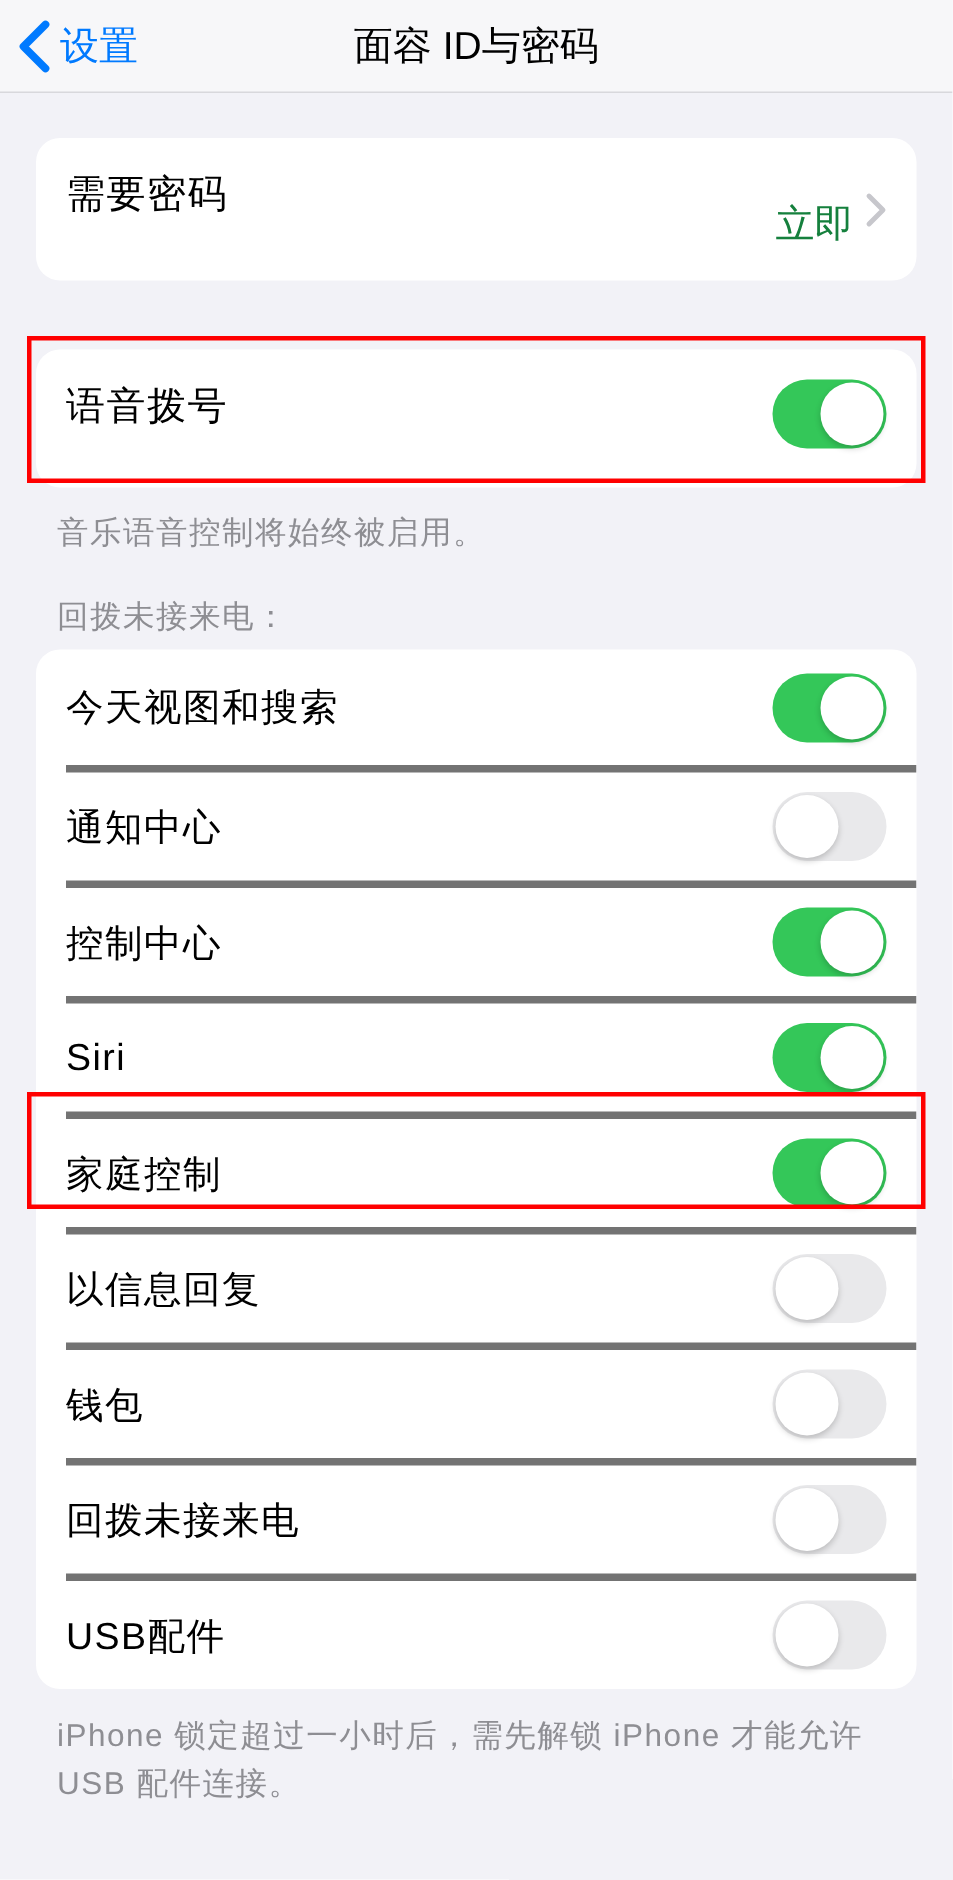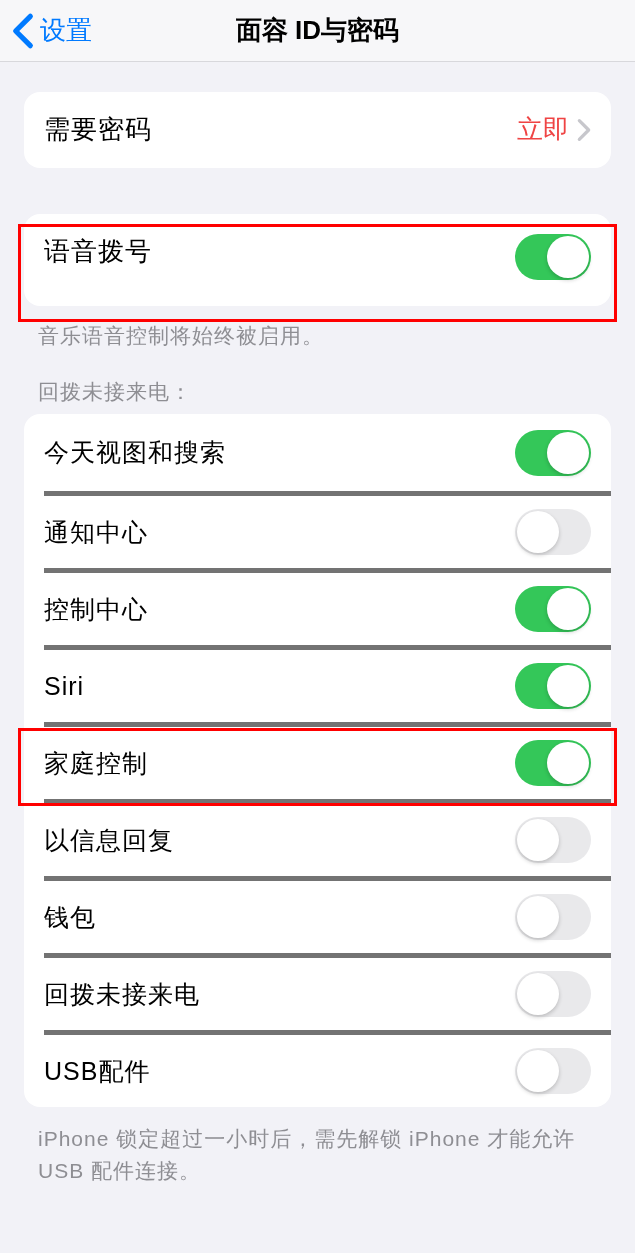"面容 ID与密码" .title { font-weight: 700 -> 400 }
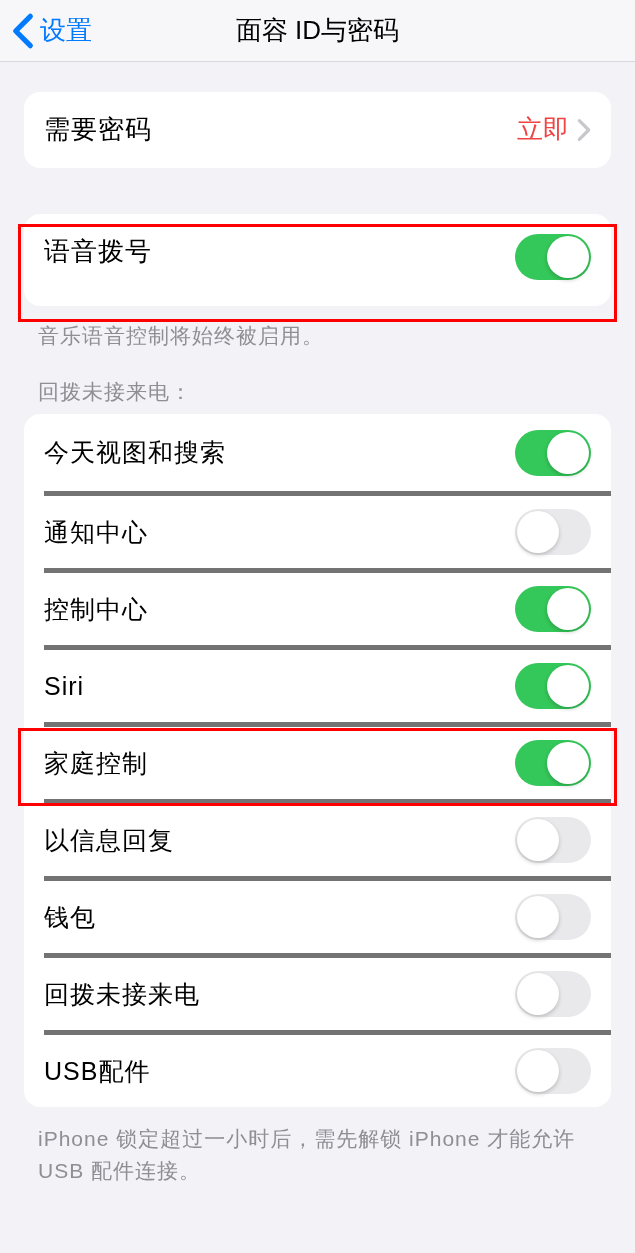"立即" .value-text { color: #ef4444 -> #15803d; margin-top: none -> 20px }
